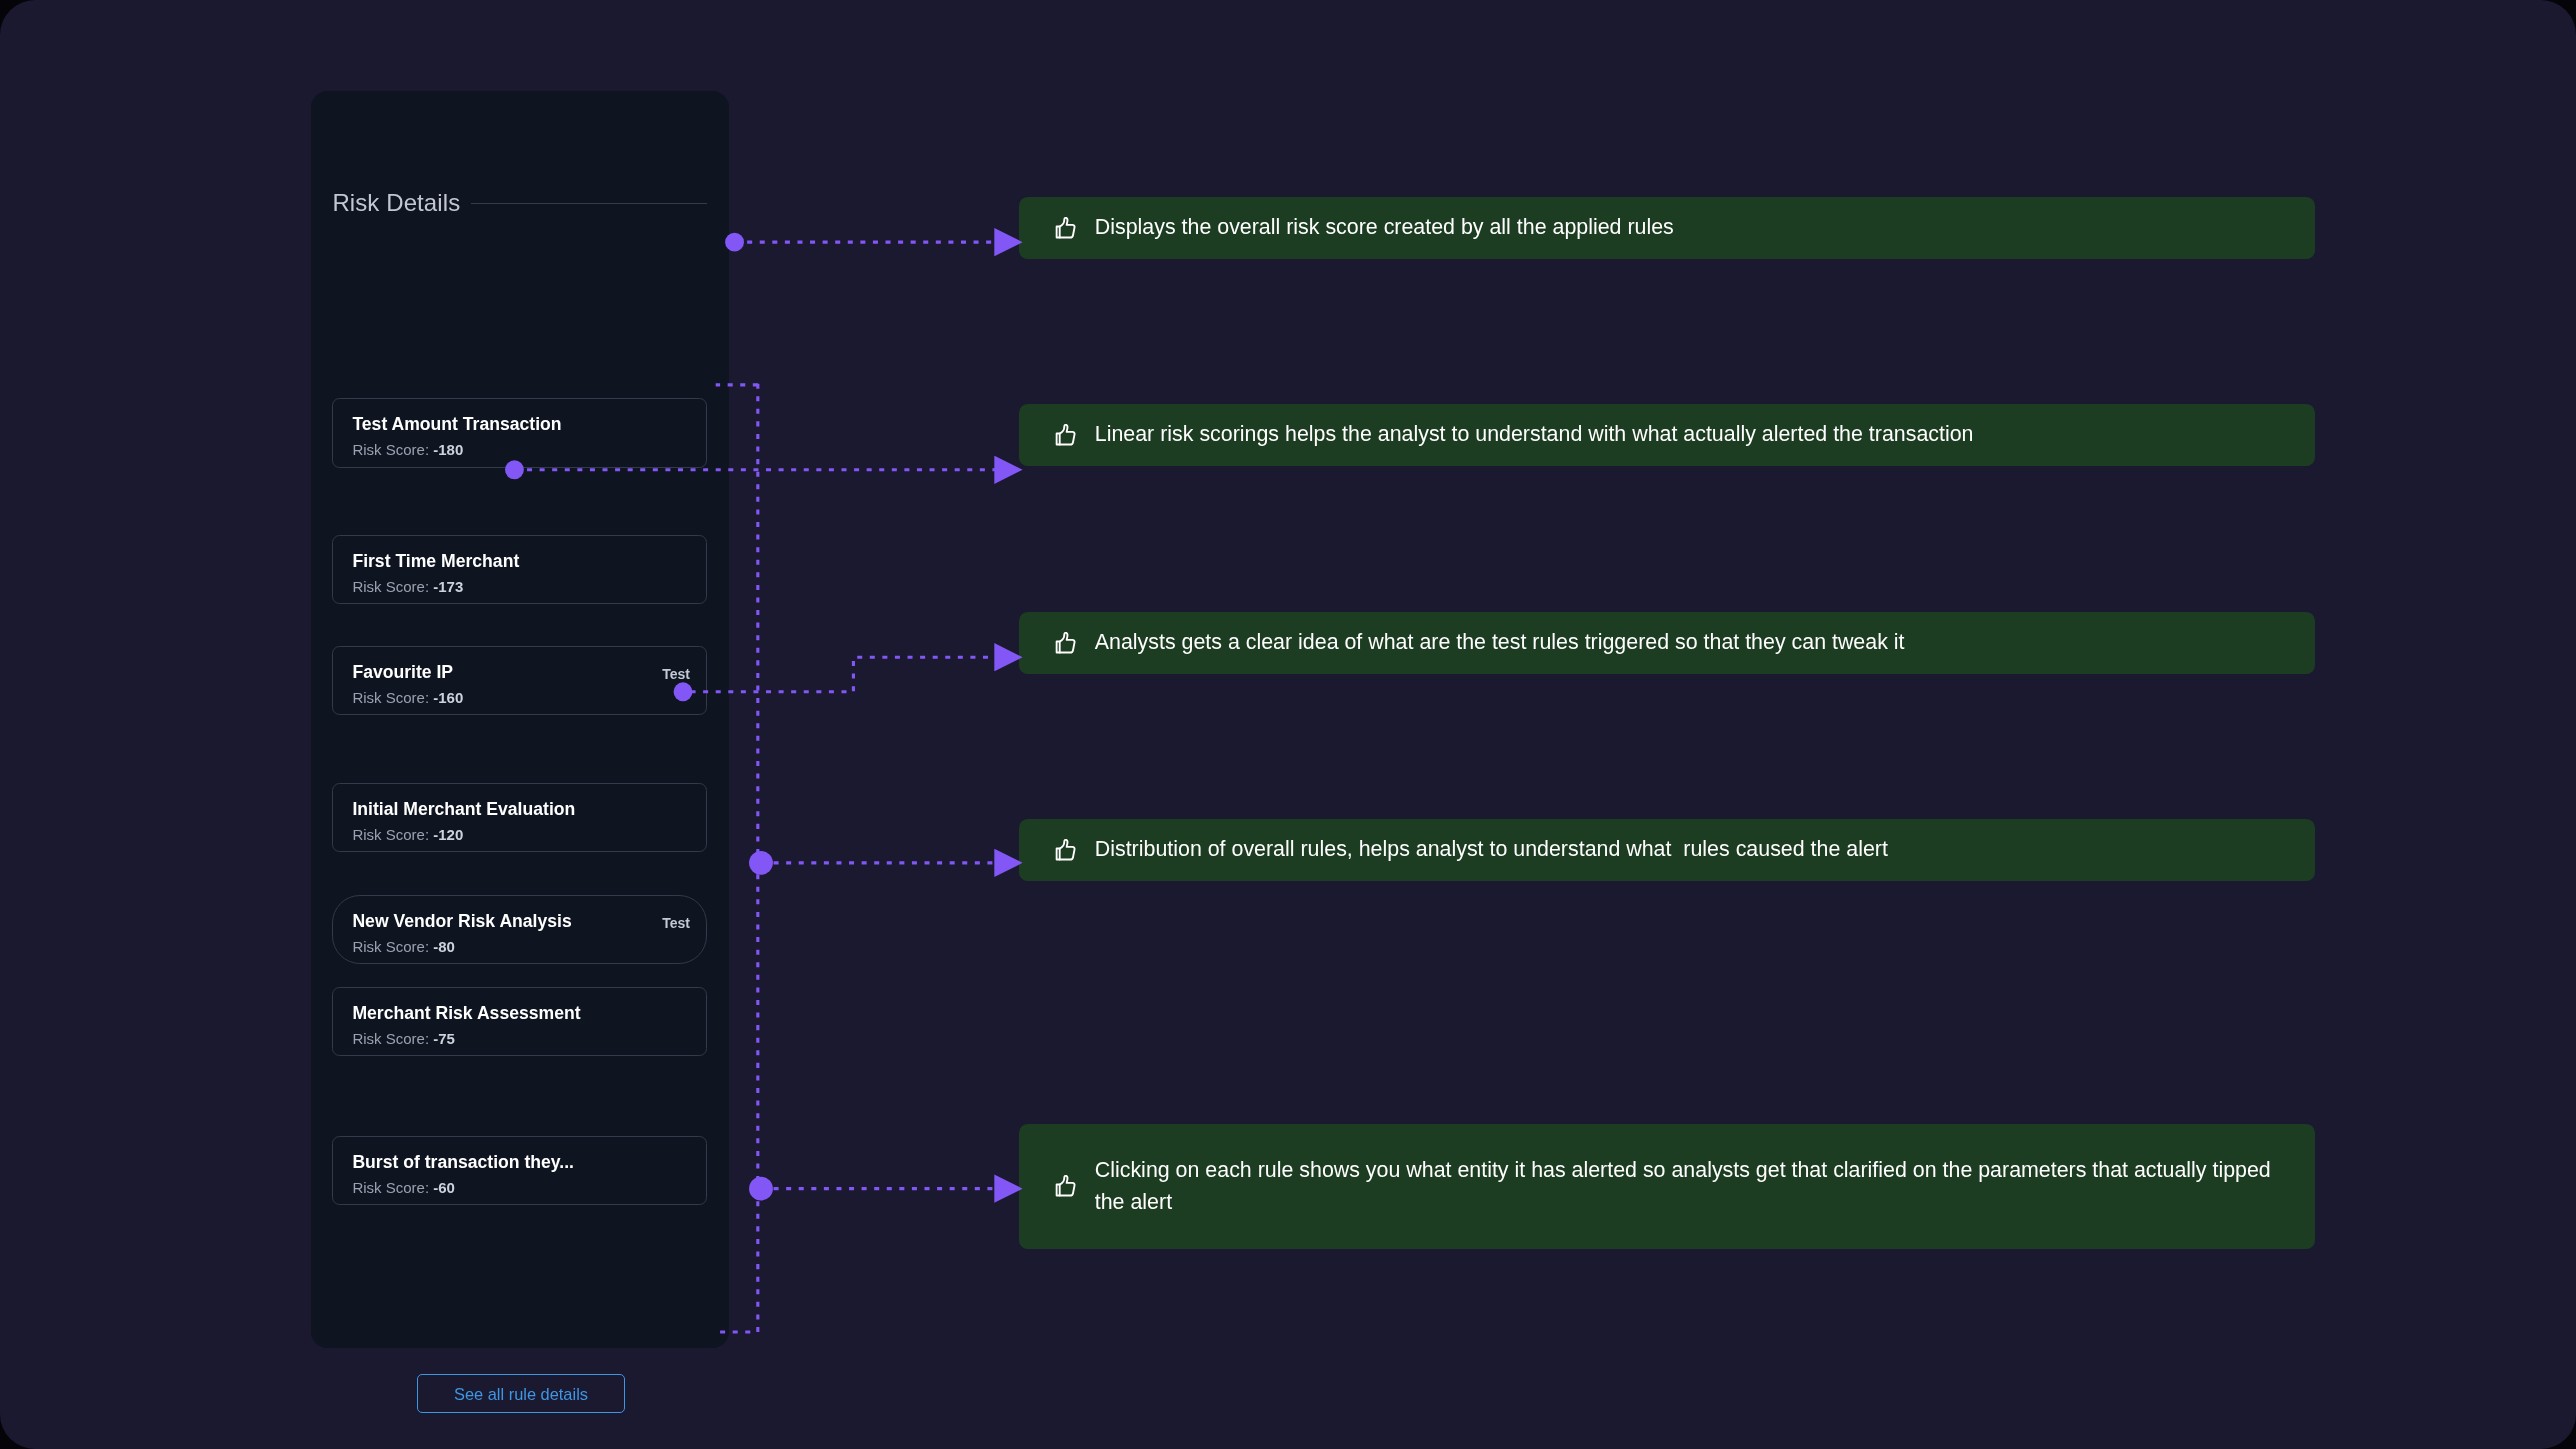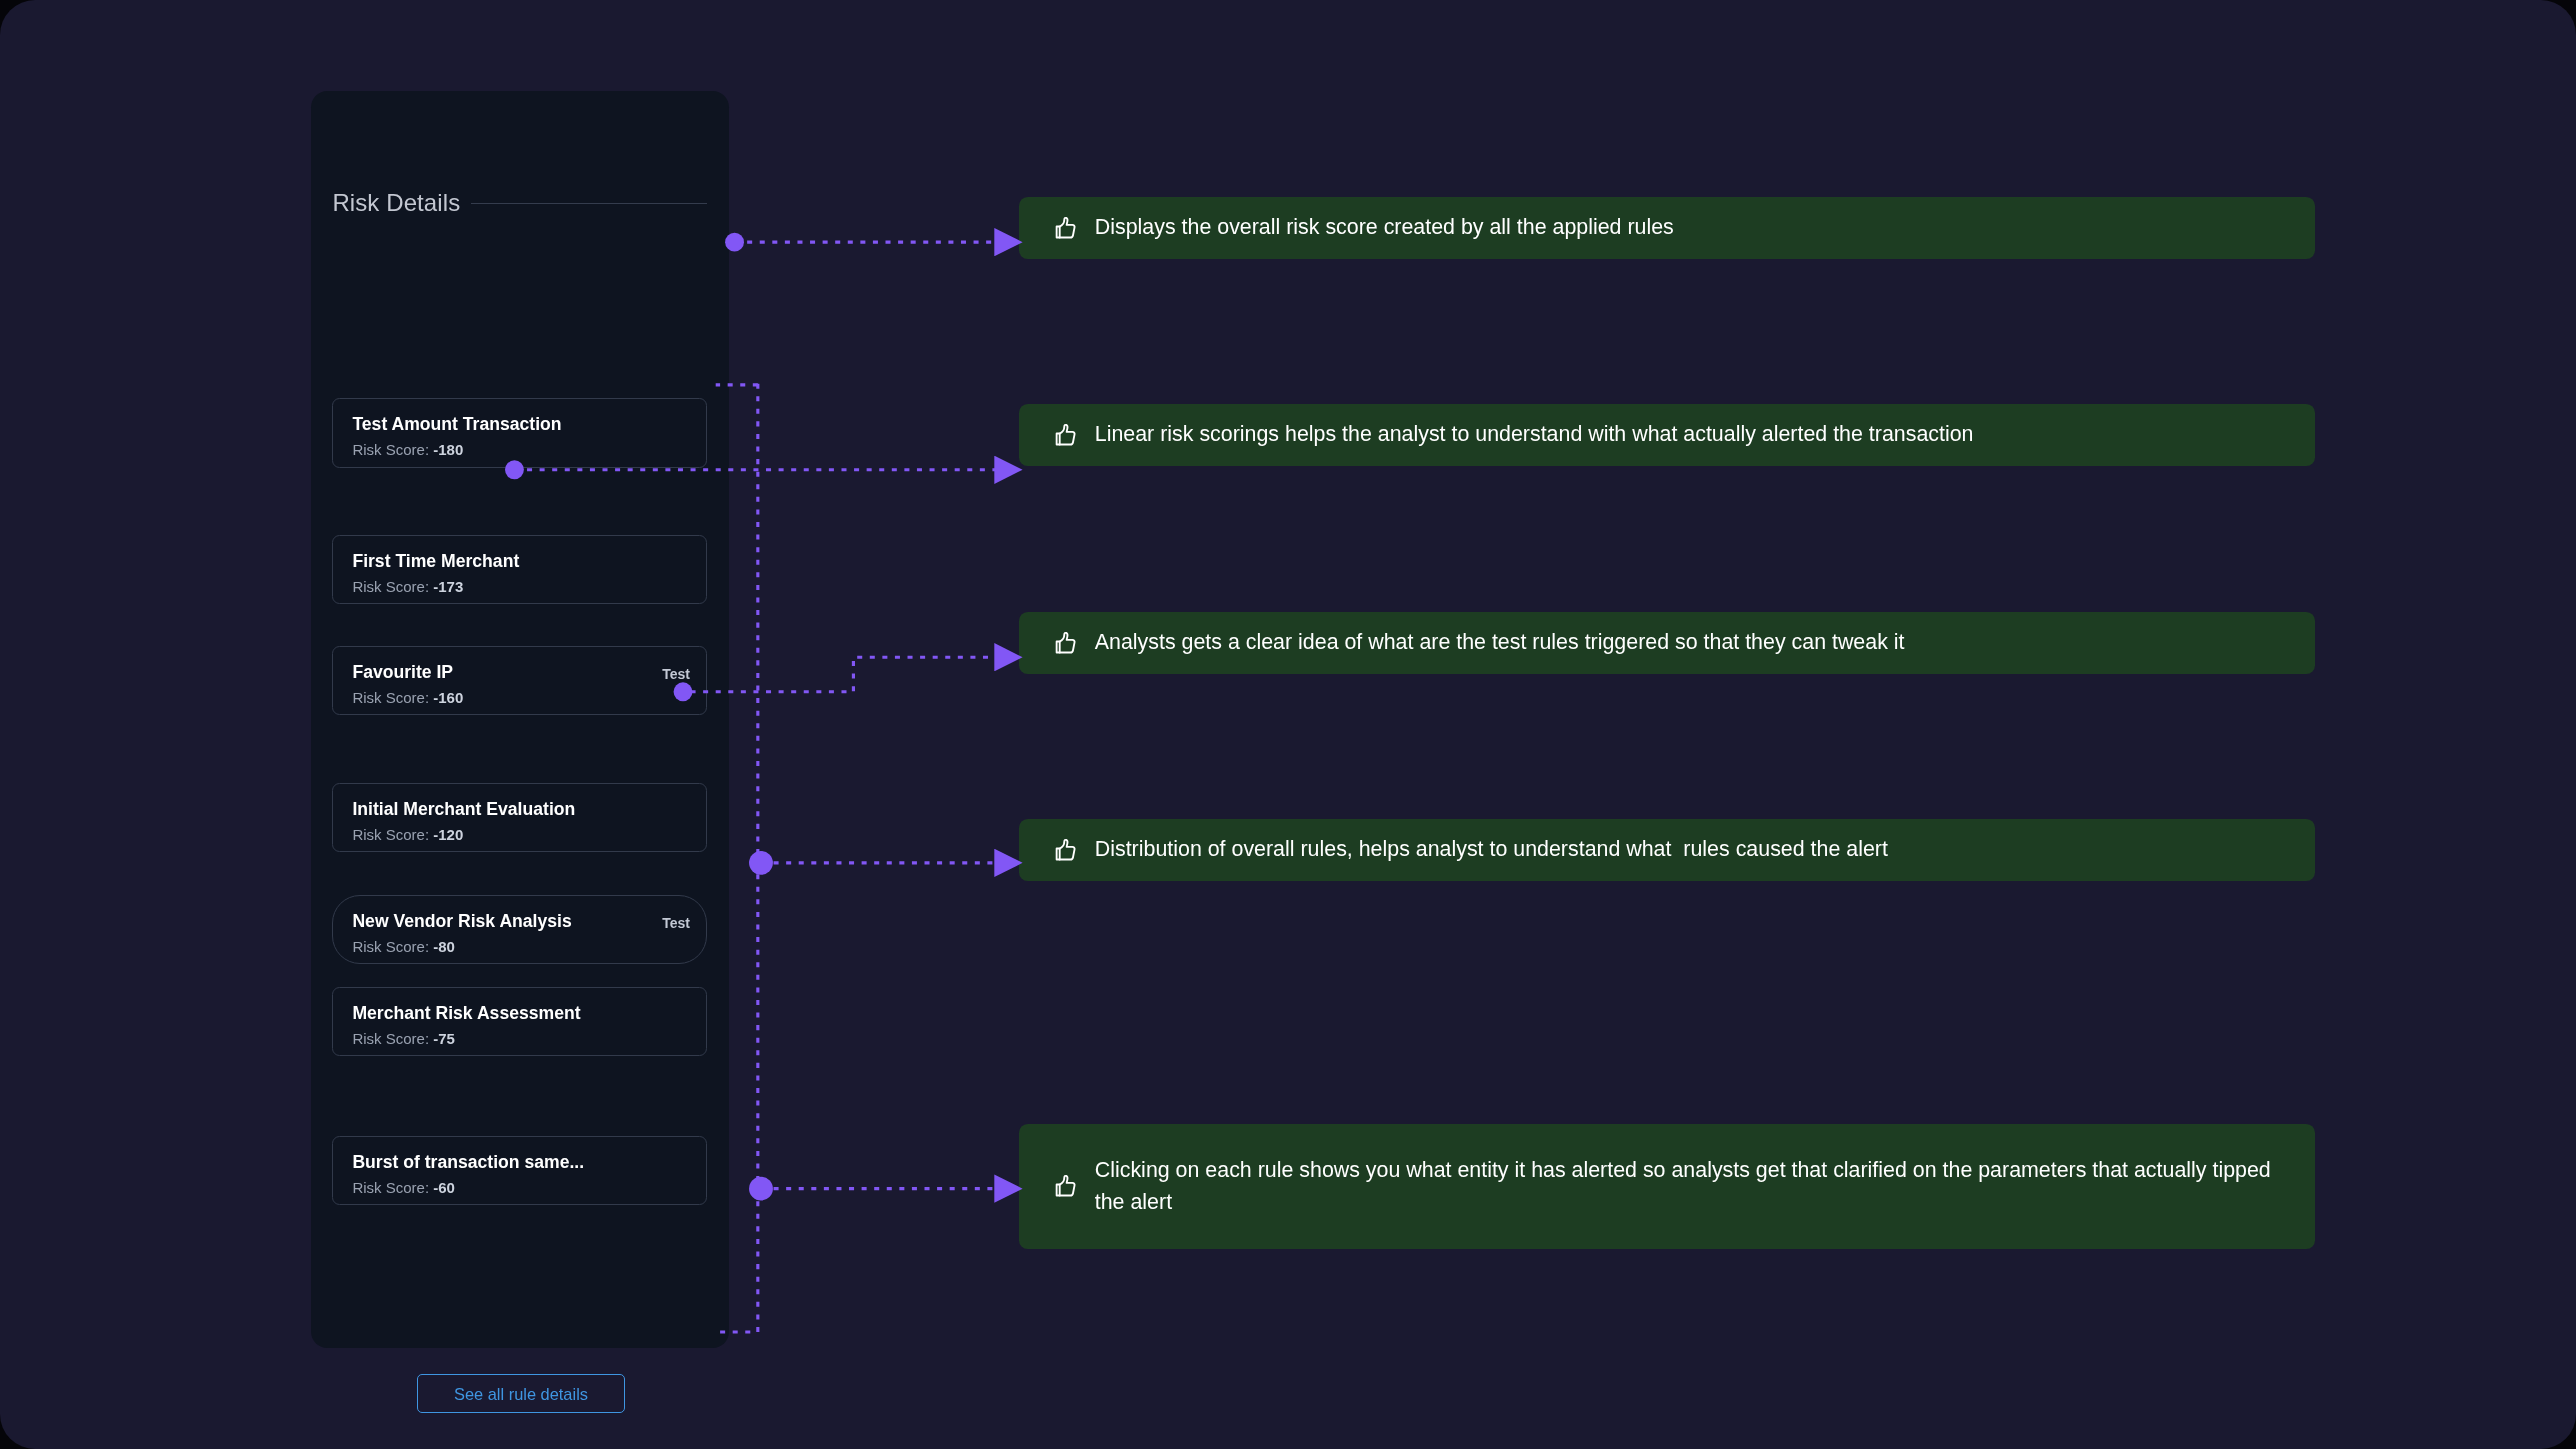"Burst of transaction same..." div.rule-name { text: same -> they }
